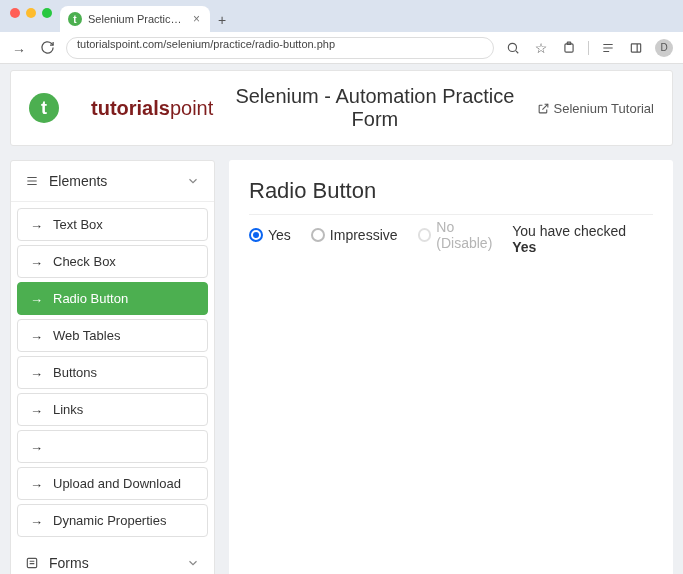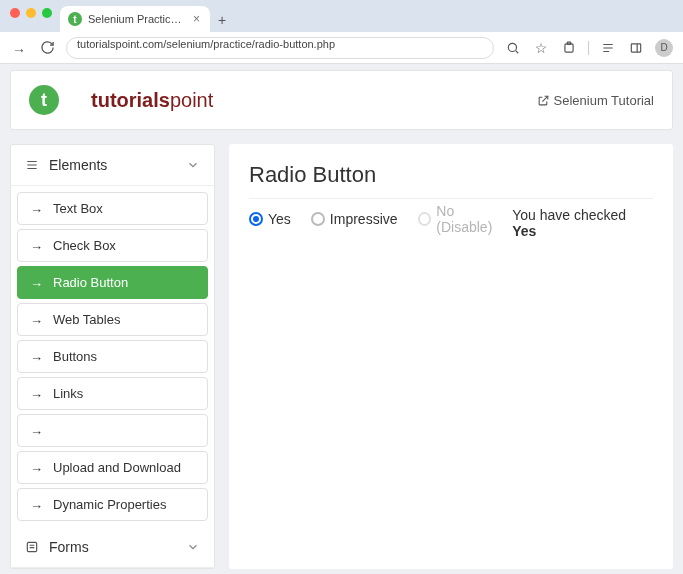"Selenium - Automation Practice Form" div.site-title { html: none -> <div>Selenium - Automation Practice Form</div> }
